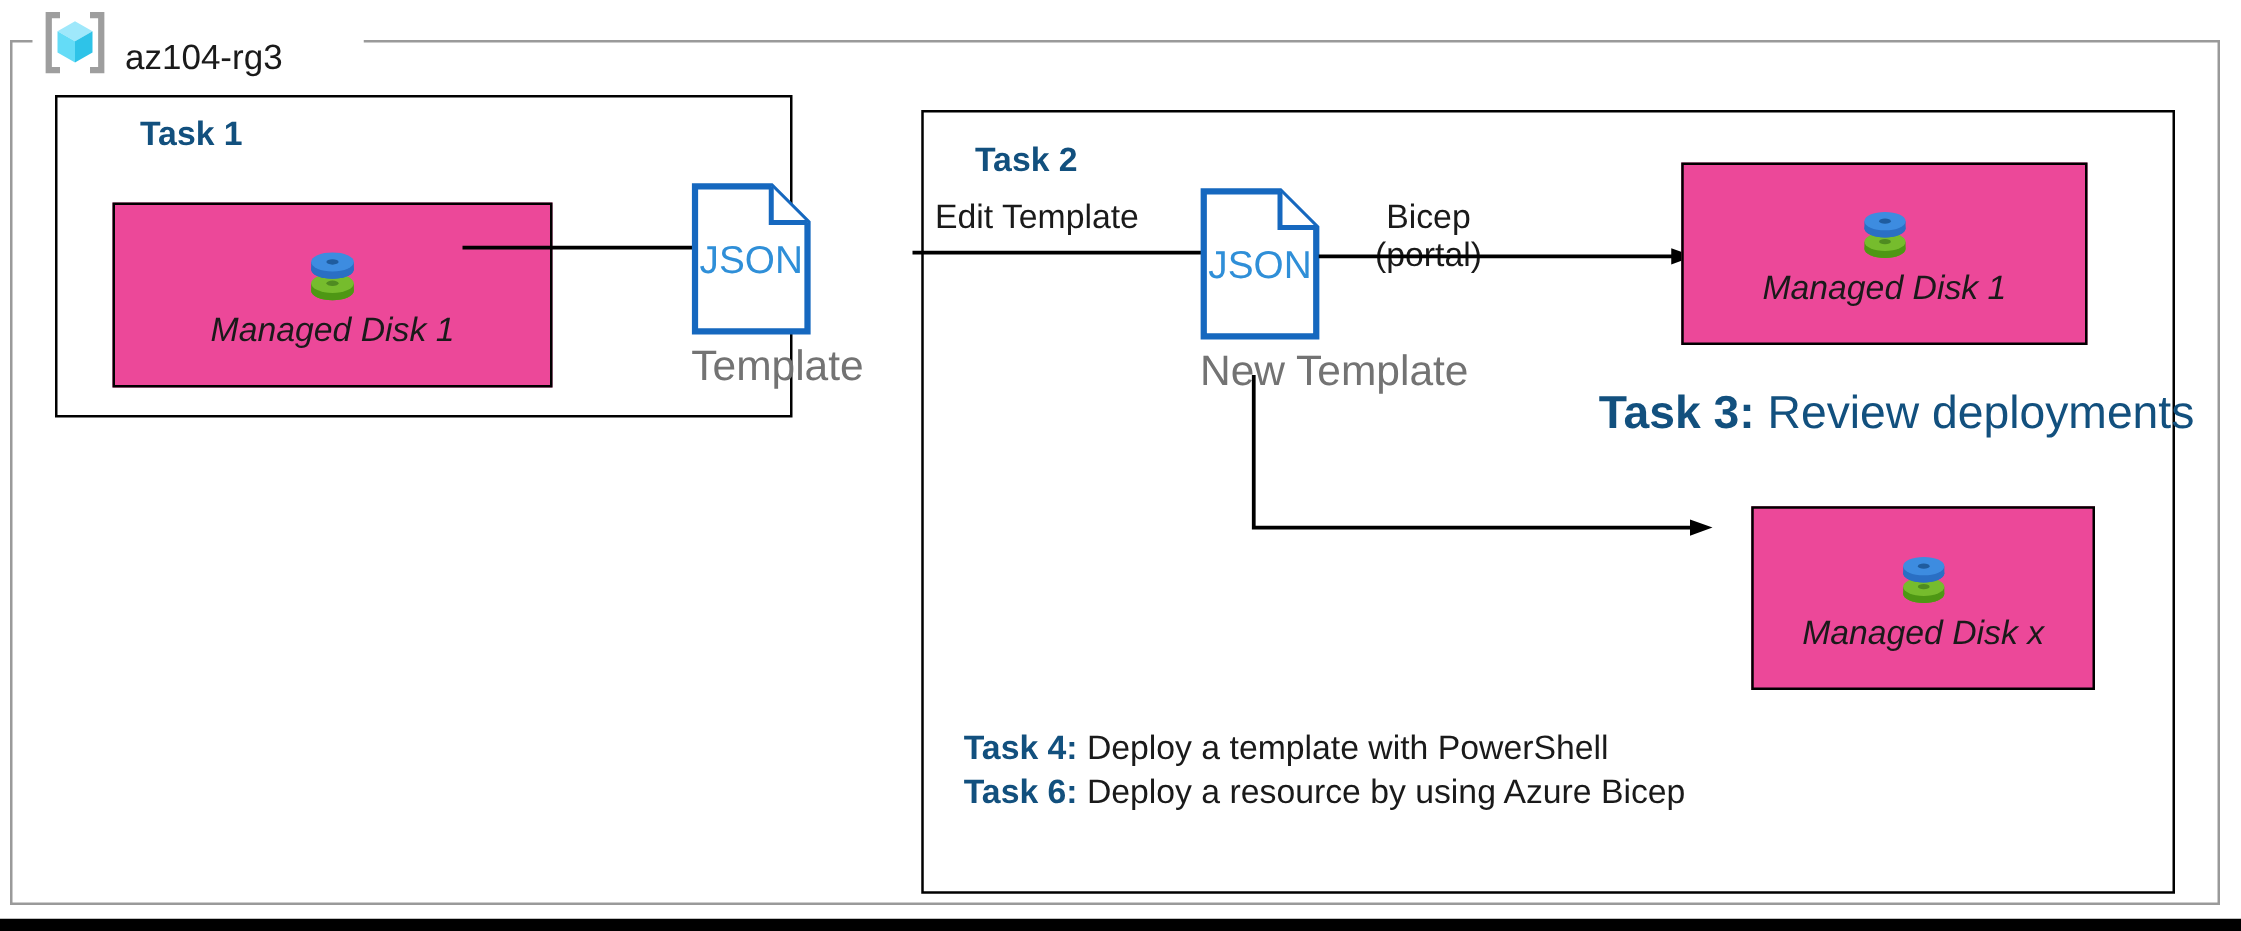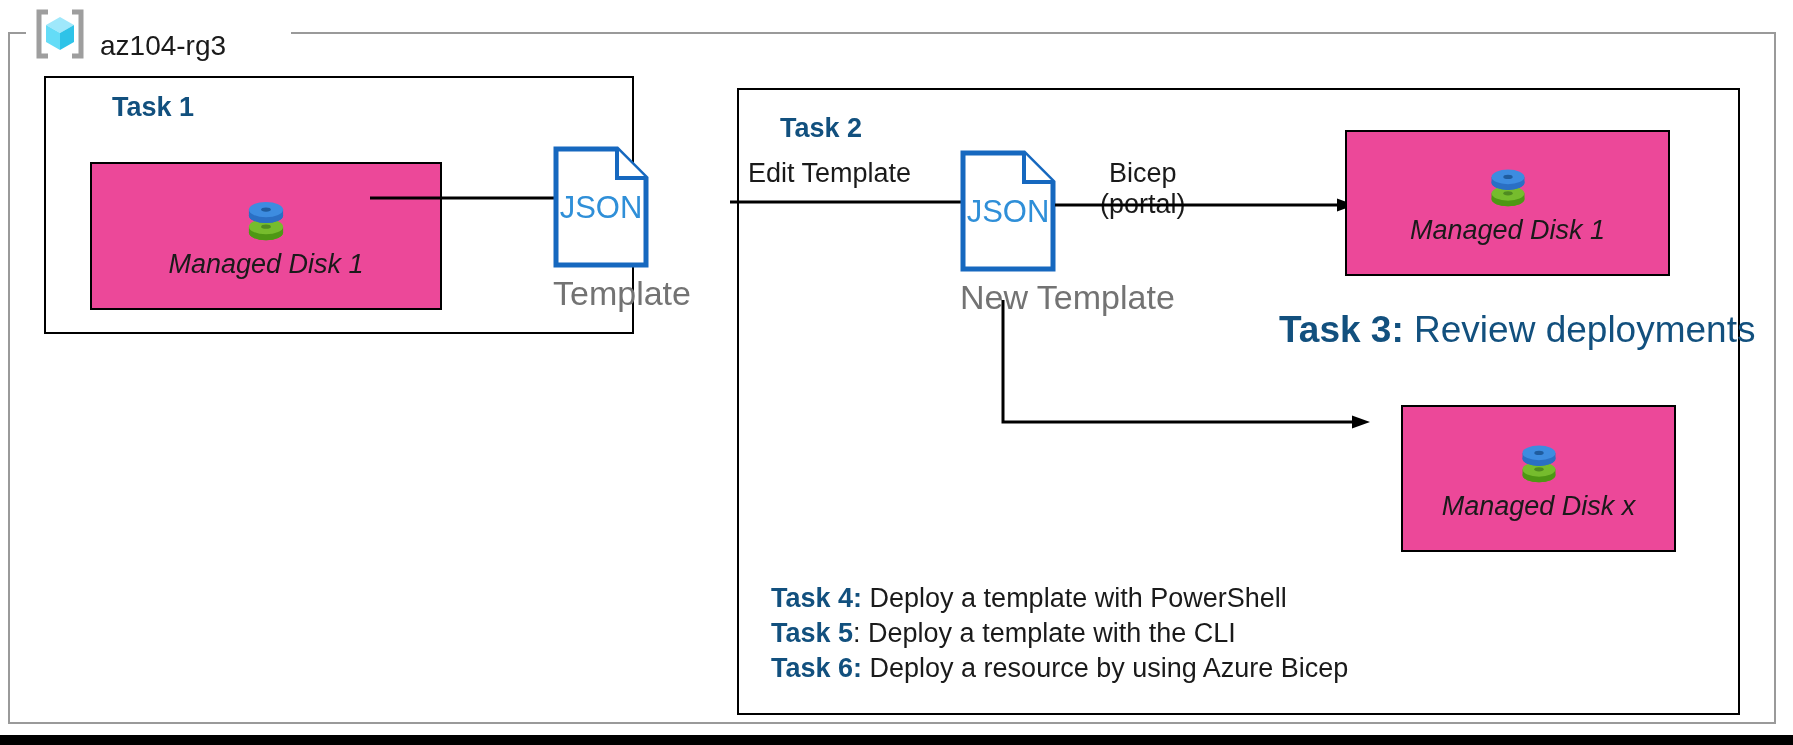"Task 5: Deploy a template" div.task-line { html: <div> <span>Task 5</span><span>: Deploy a template with the CLI</span> </div> -> none }
